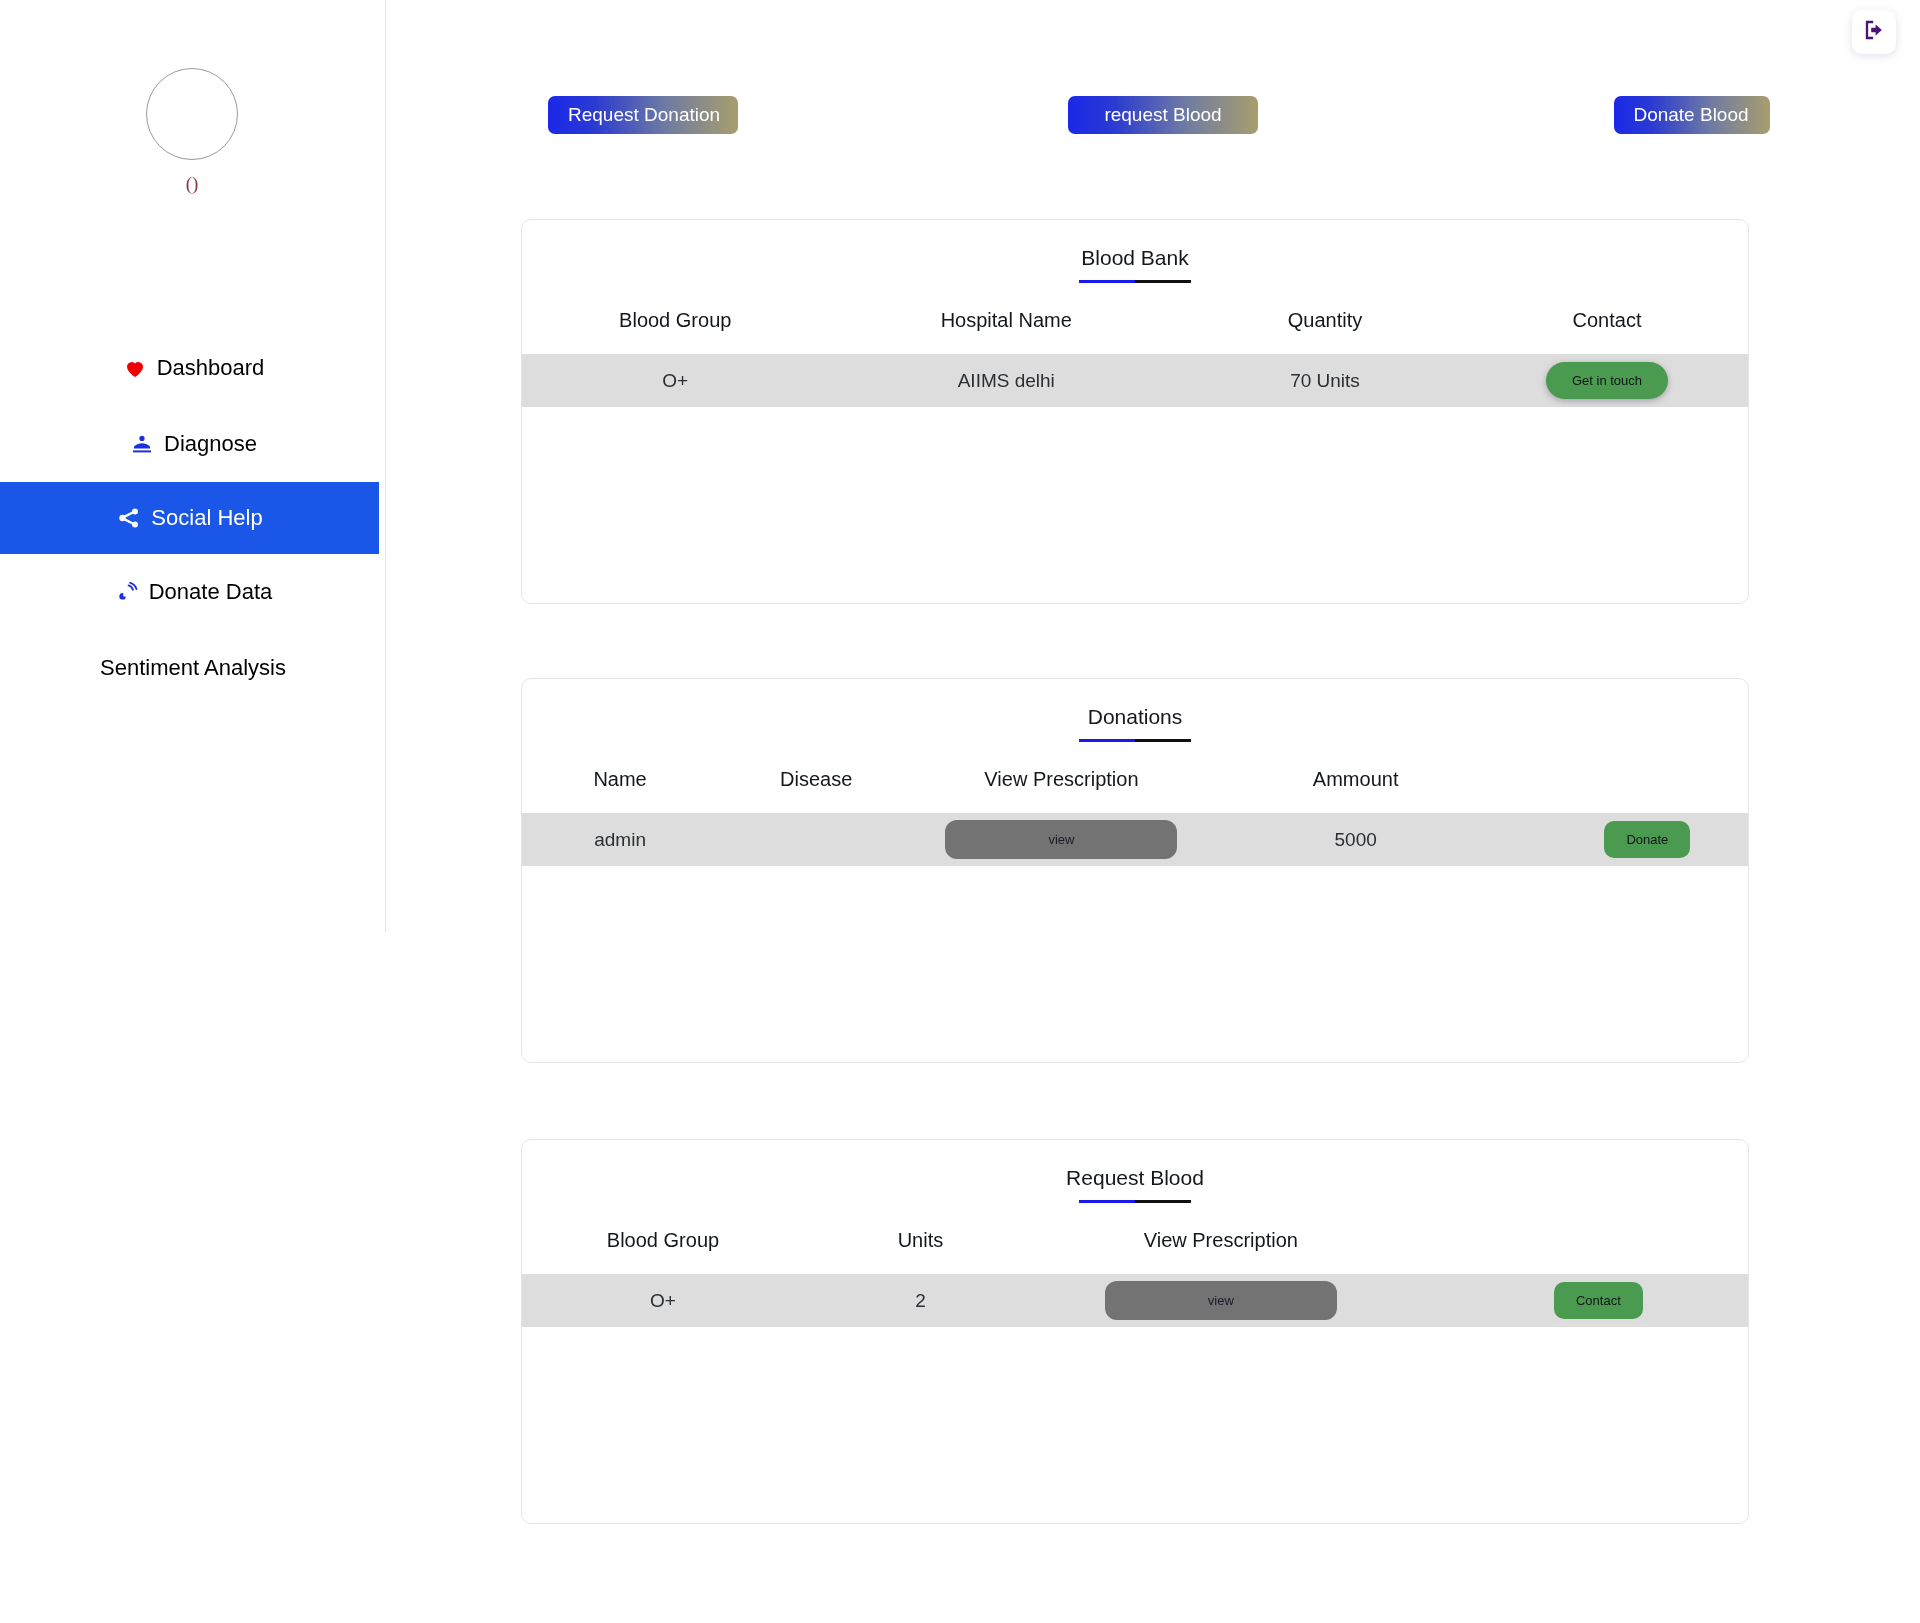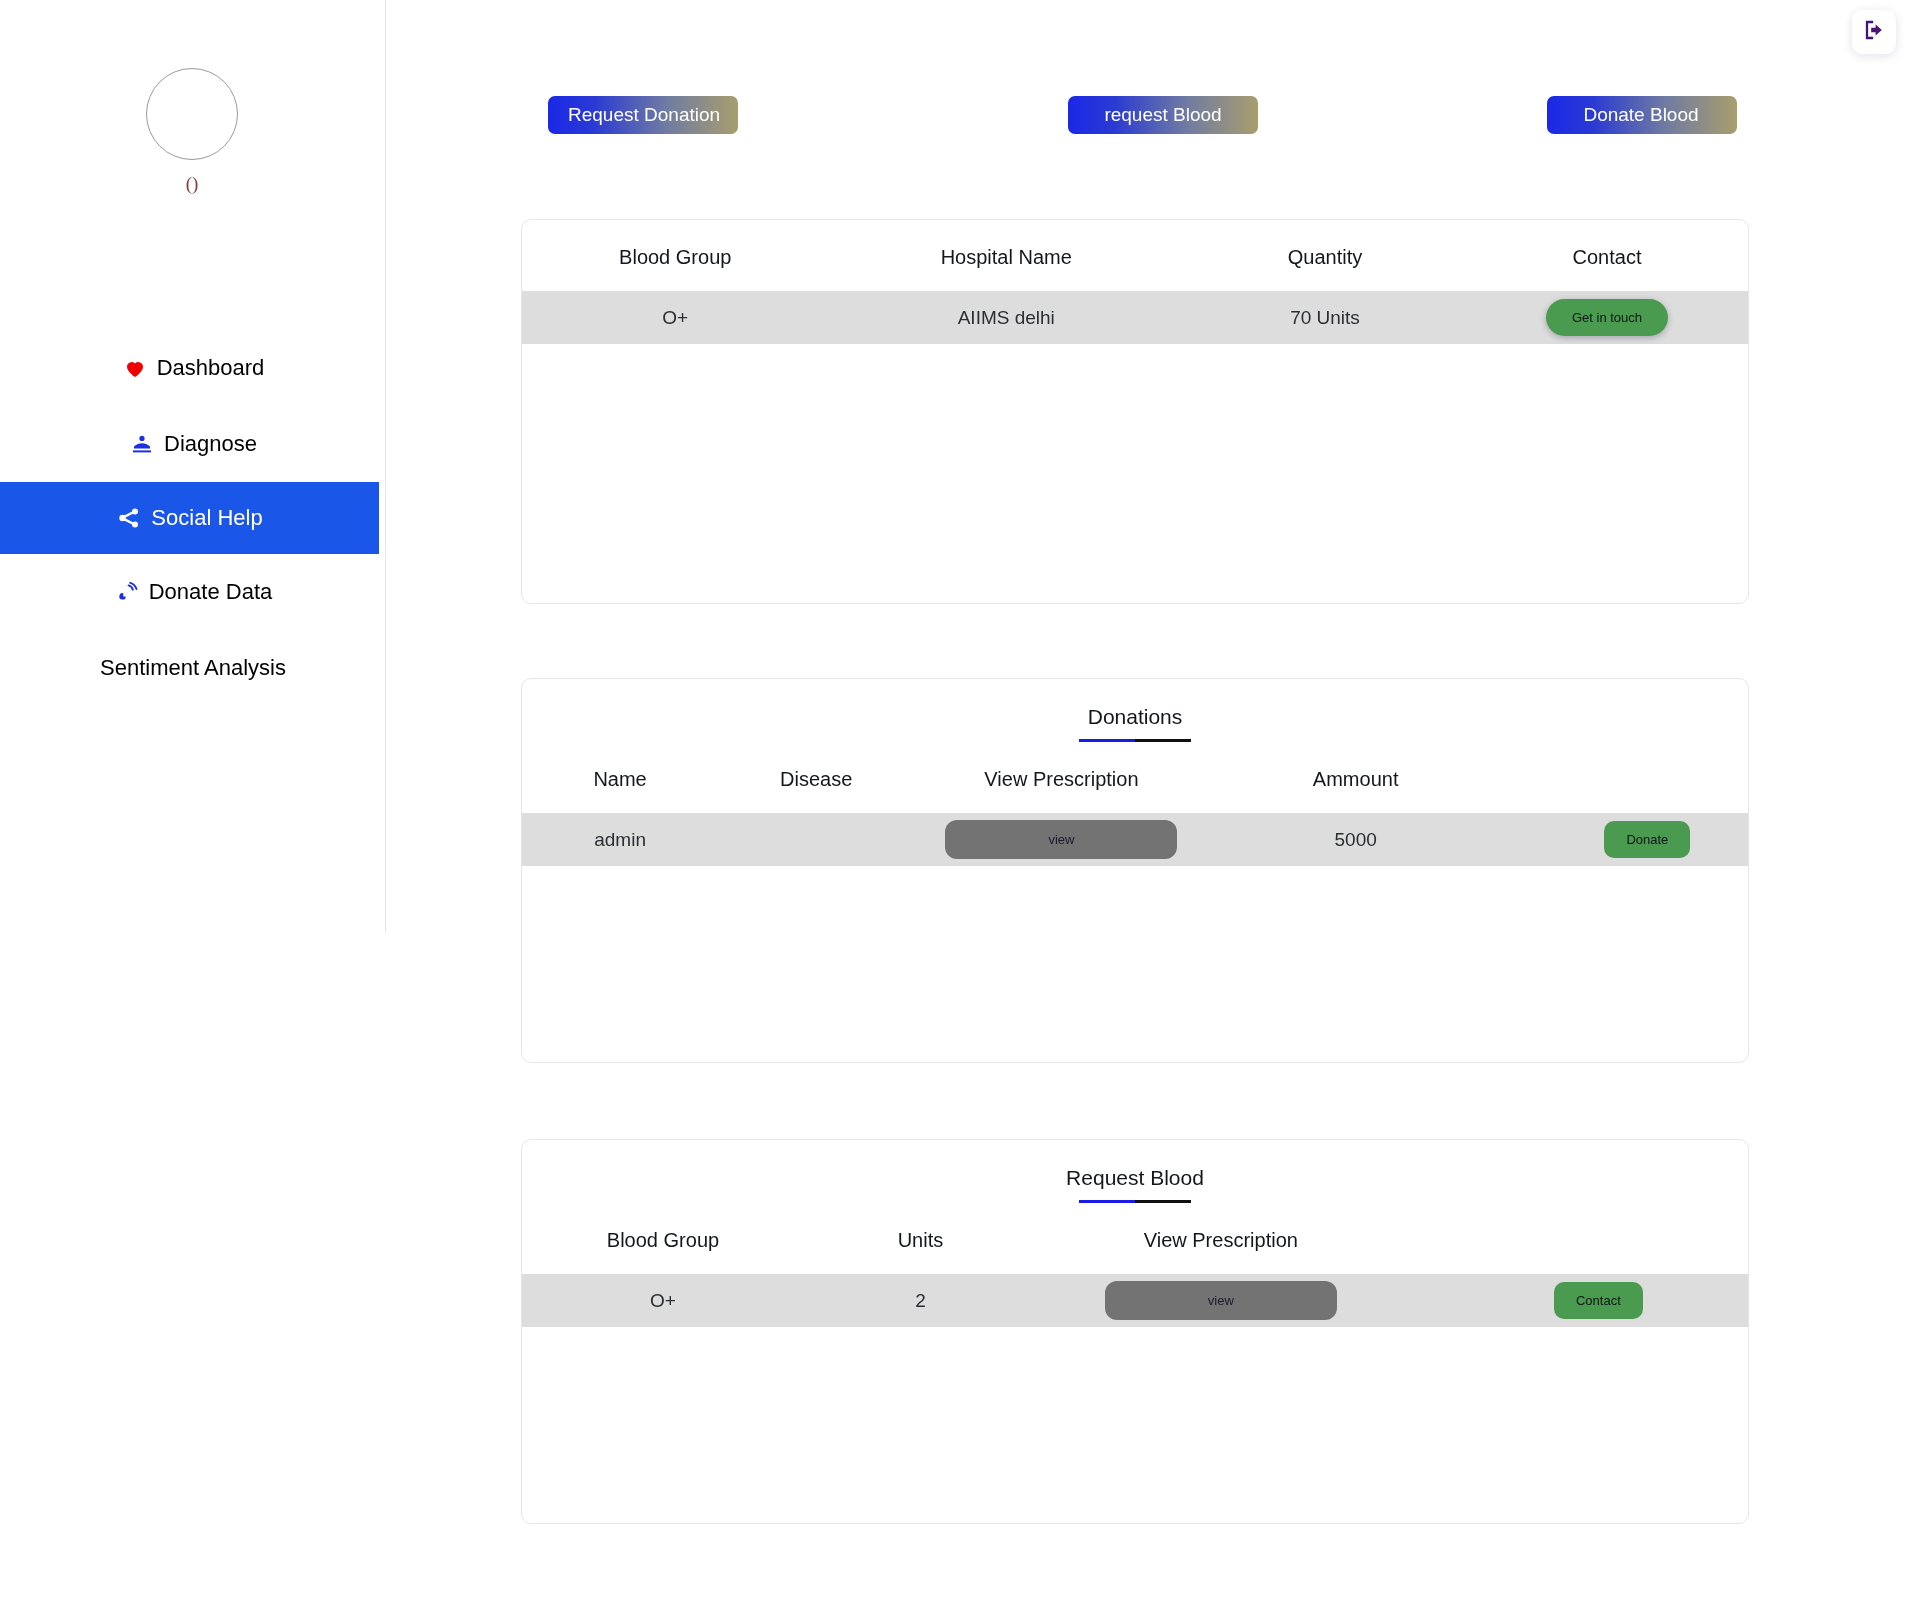"Donate Blood" .grad-btn.b3 { left: 999px -> 1066px; width: 190px -> 156px }
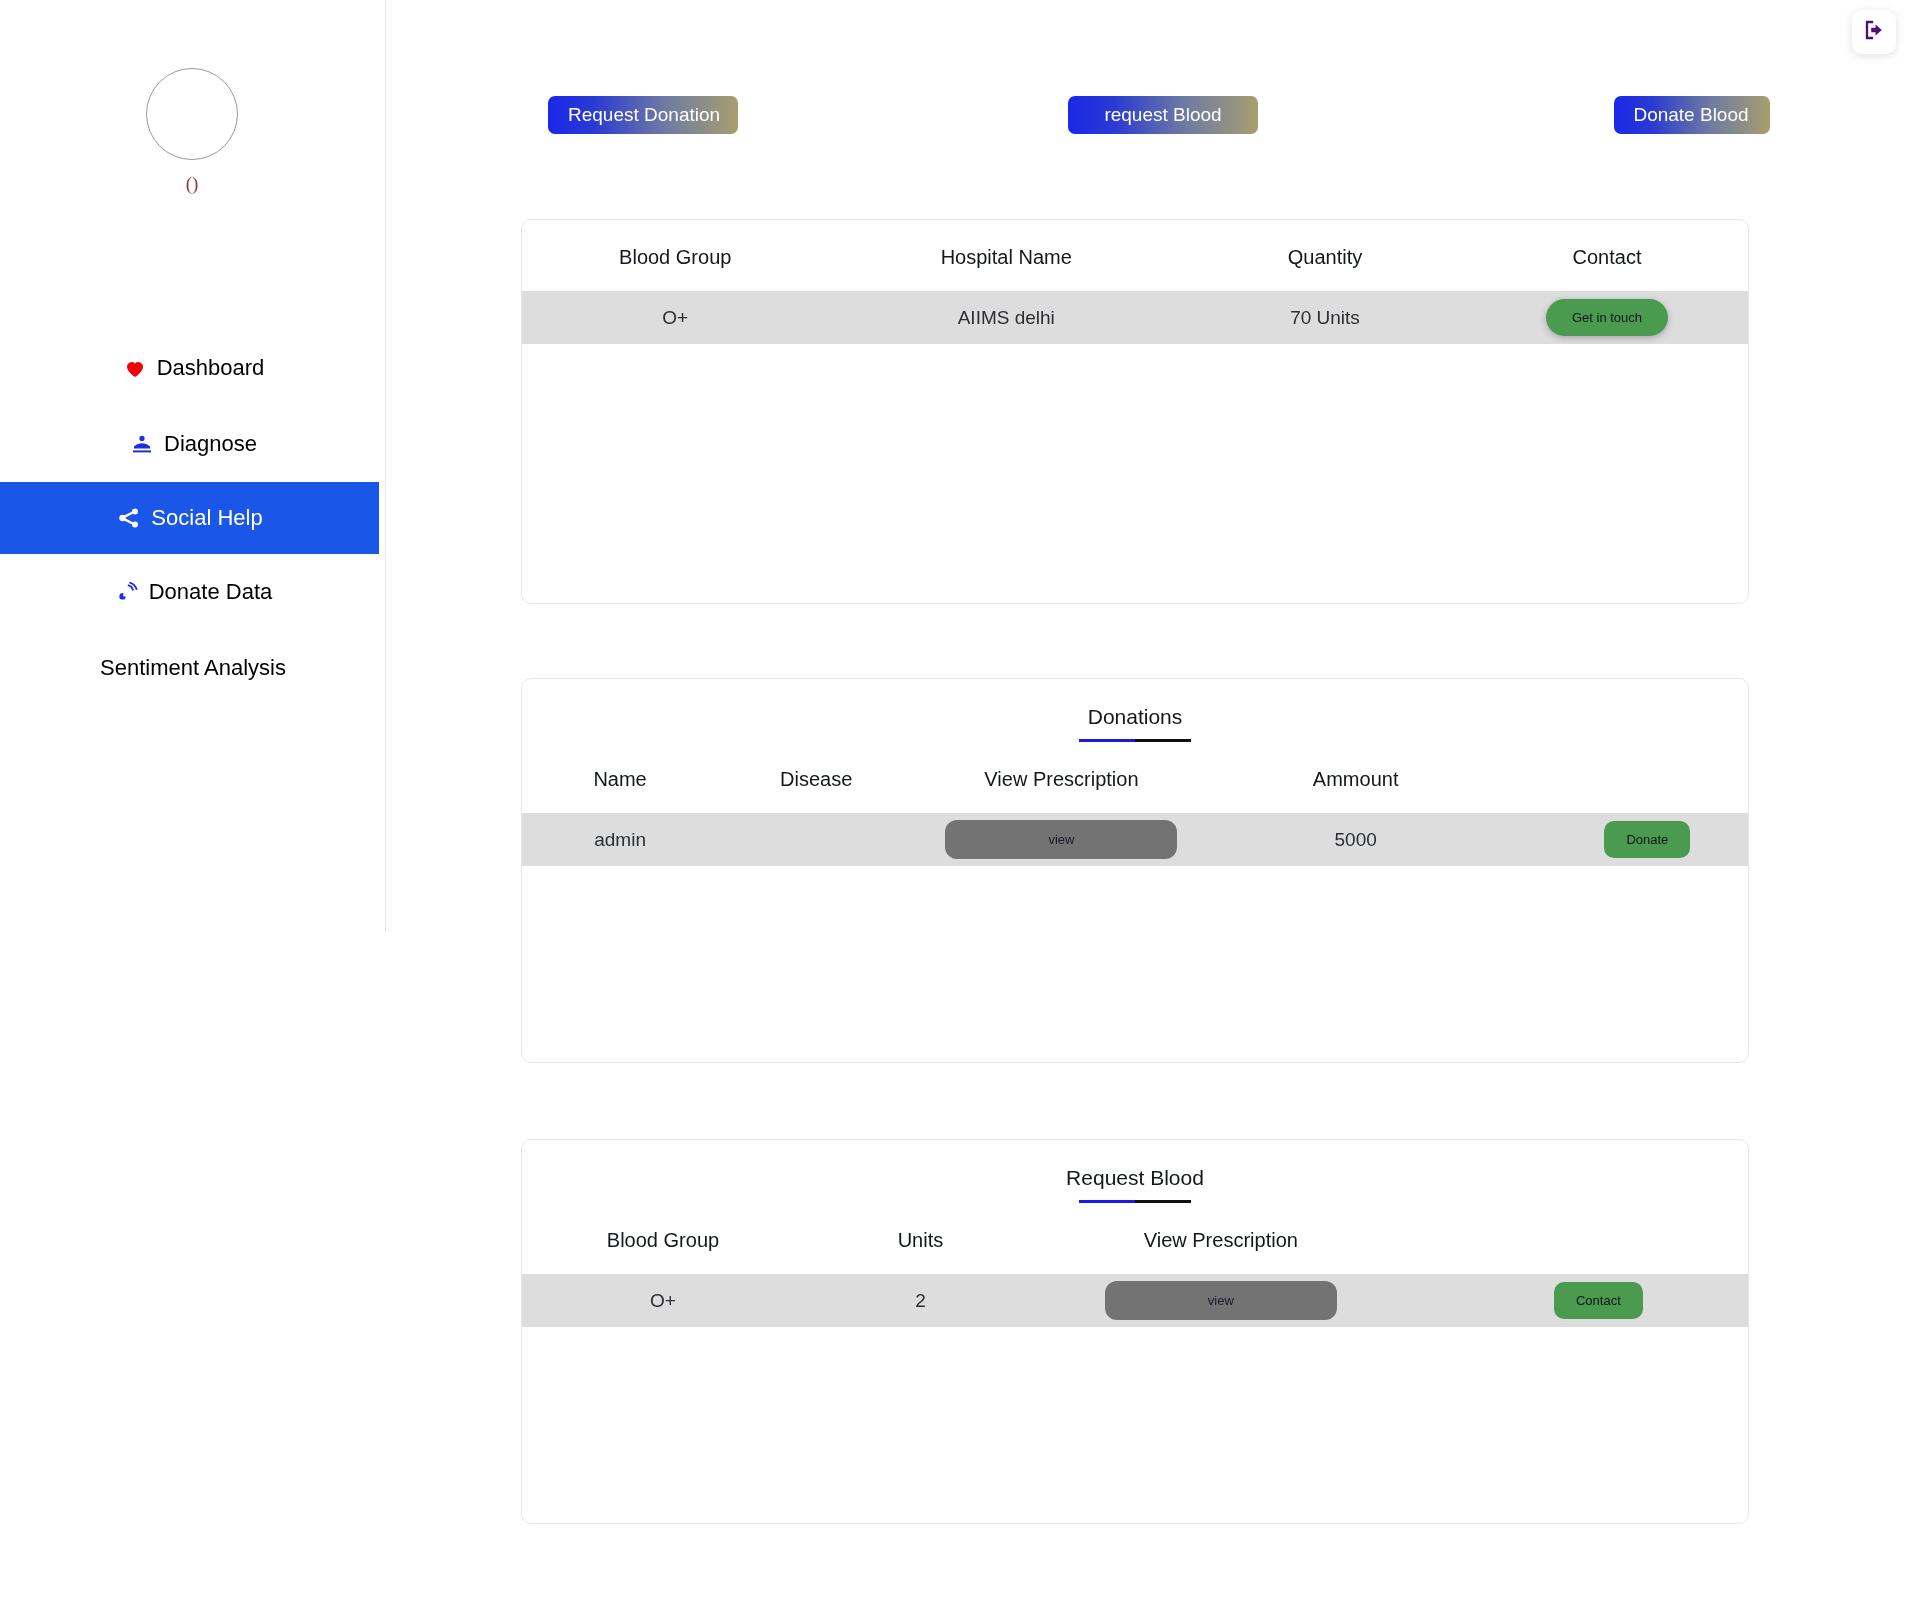"Blood Bank" div.card-title { html: none -> <div> <span>Blood Bank</span> <span></span> </div> }
